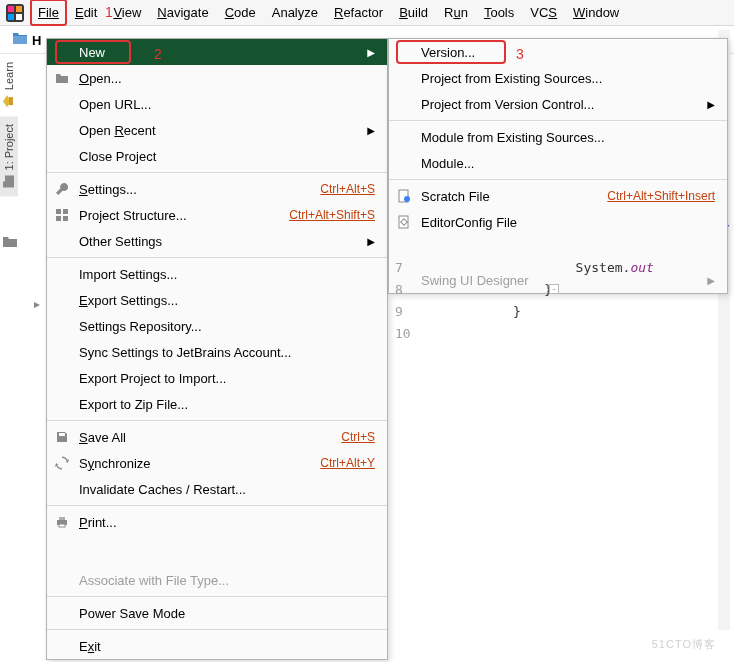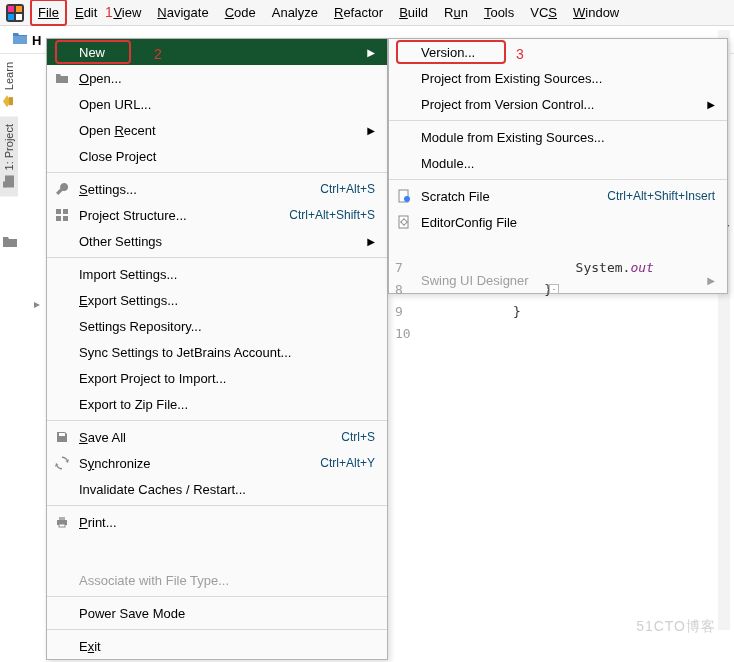"Ctrl+Alt+S" .row-shortcut { color: #0c4a6e -> #c2410c; text-decoration: none -> underline }
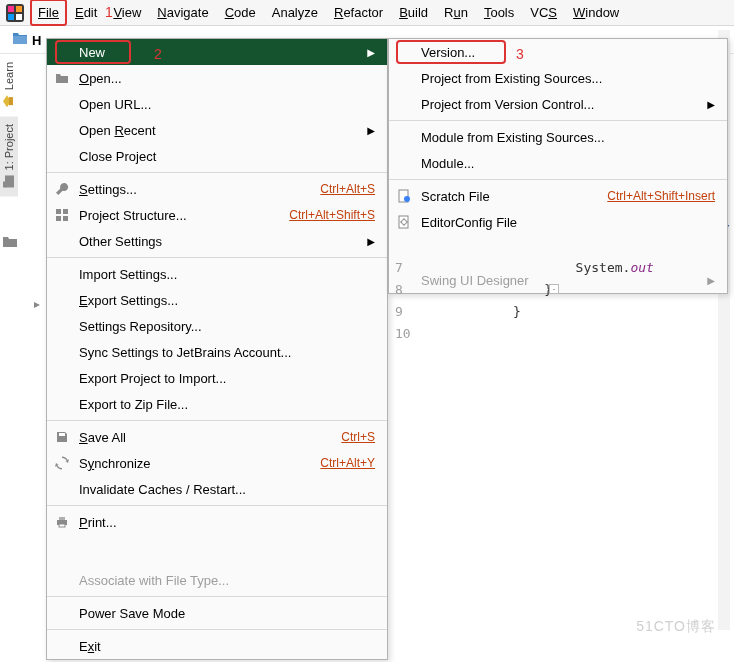"51CTO博客" .watermark { bottom: 26px -> 10px; font-size: 14px -> 11px }
